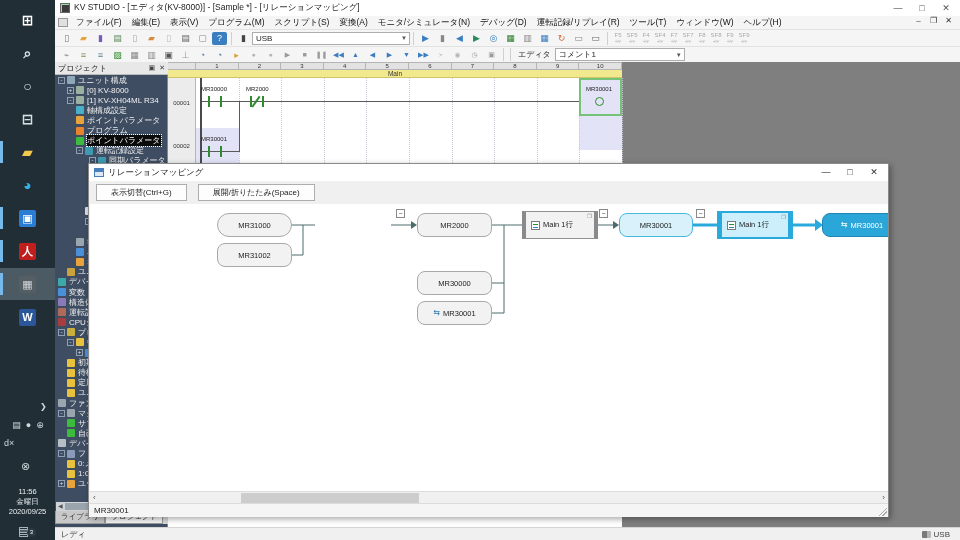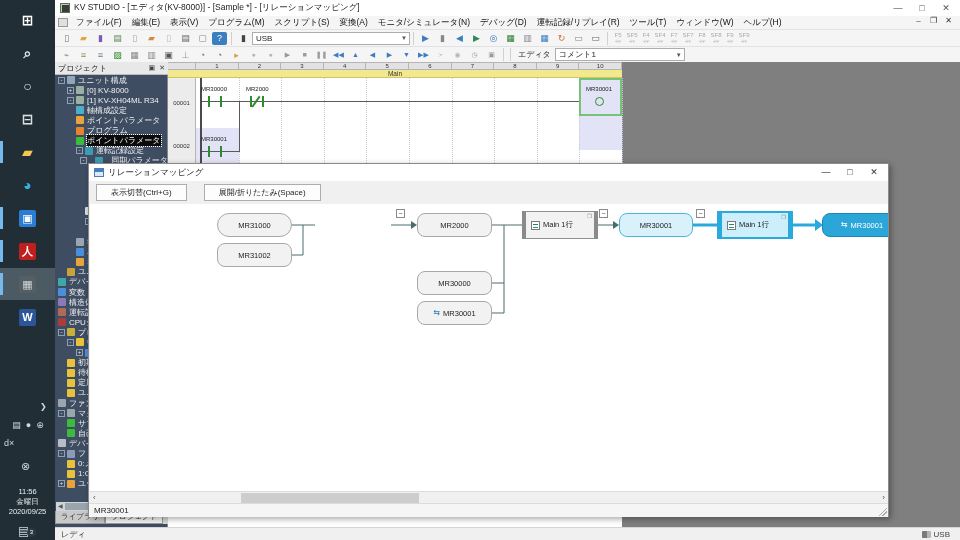"同期パラメータ" div.titem { justify-content: space-between -> none; padding-left: 25px -> 34px }
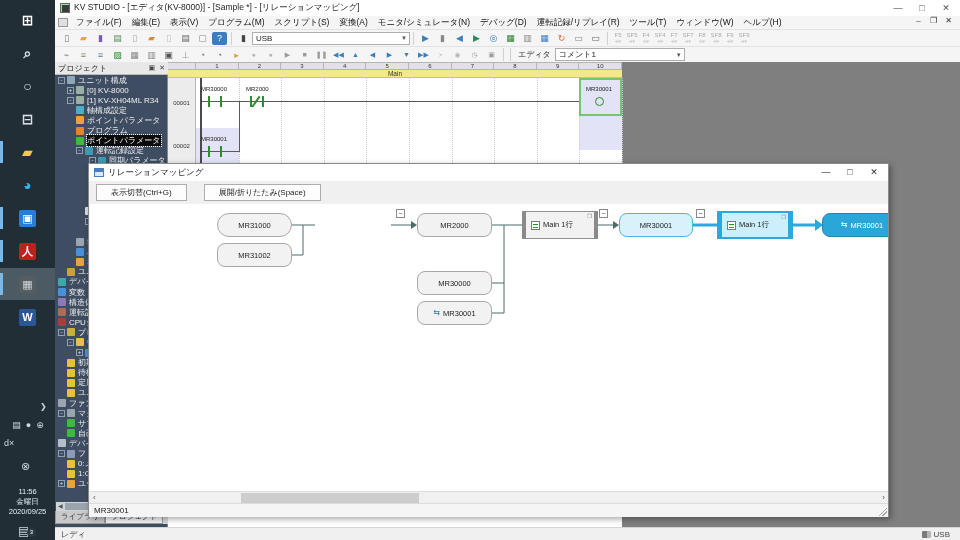"表示切替(Ctrl+G)" #dlg-toolbar { gap: 17px -> 11px }
